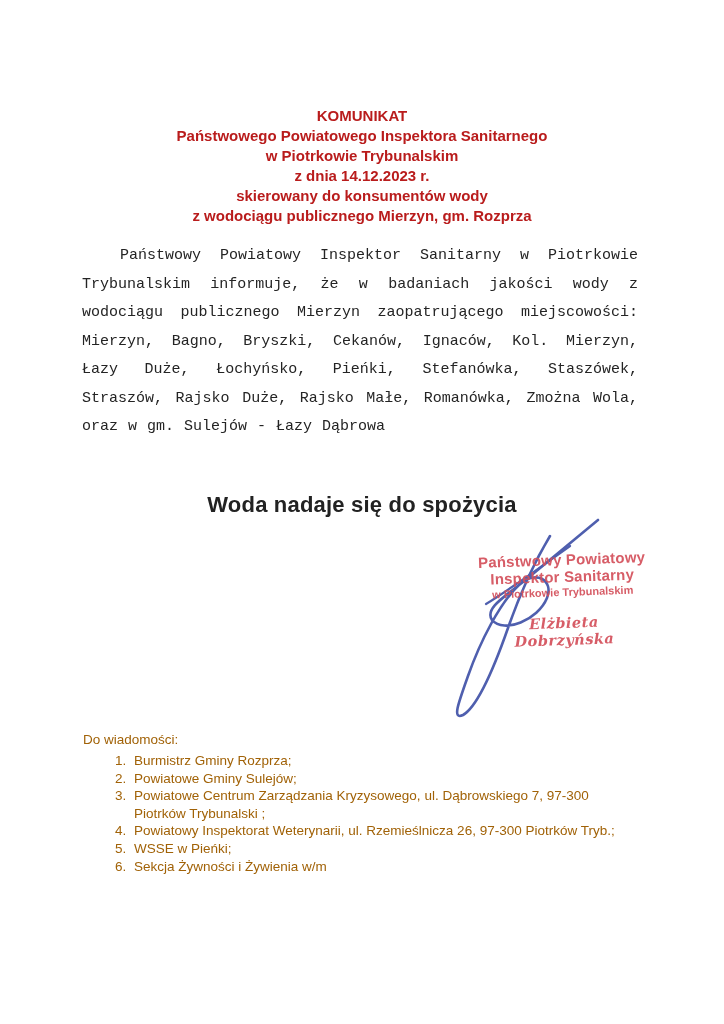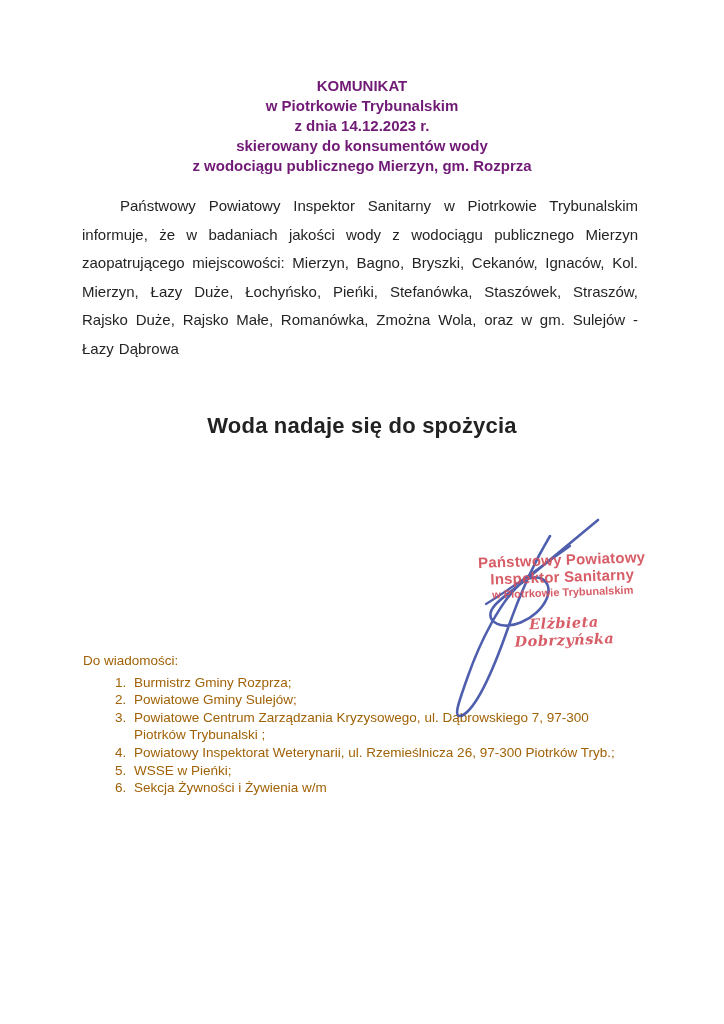"KOMUNIKAT" .doc-header { color: #701a75 -> #b91c1c; padding-top: 76px -> 106px }
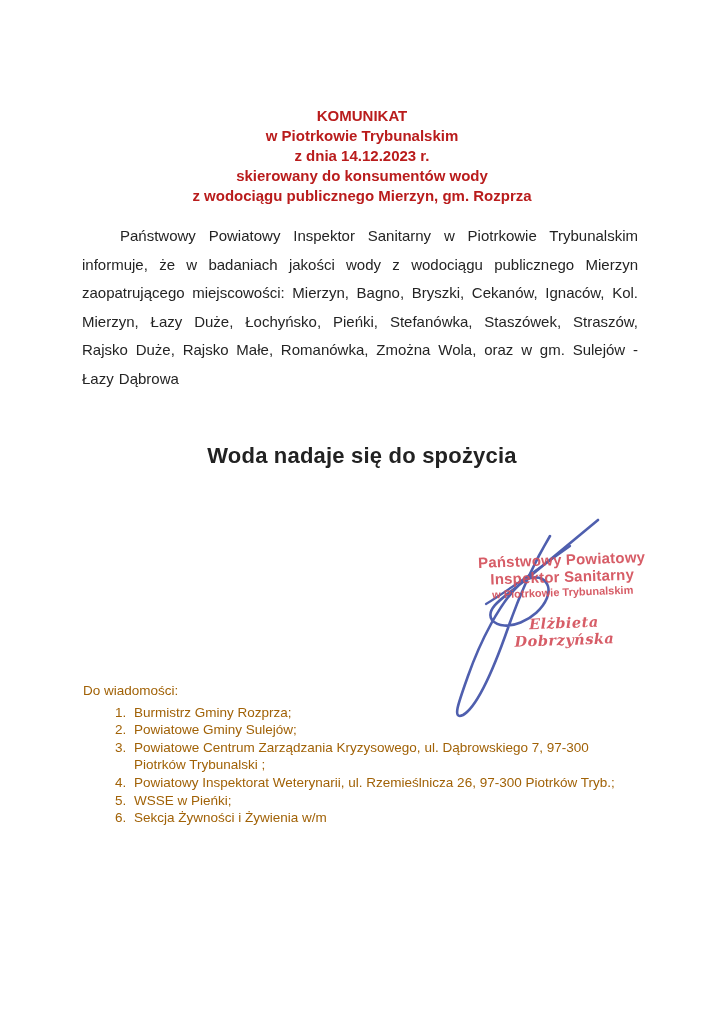"Państwowego Powiatowego Inspektora" div { html: none -> <div>Państwowego Powiatowego Inspektora Sanitarnego</div> }
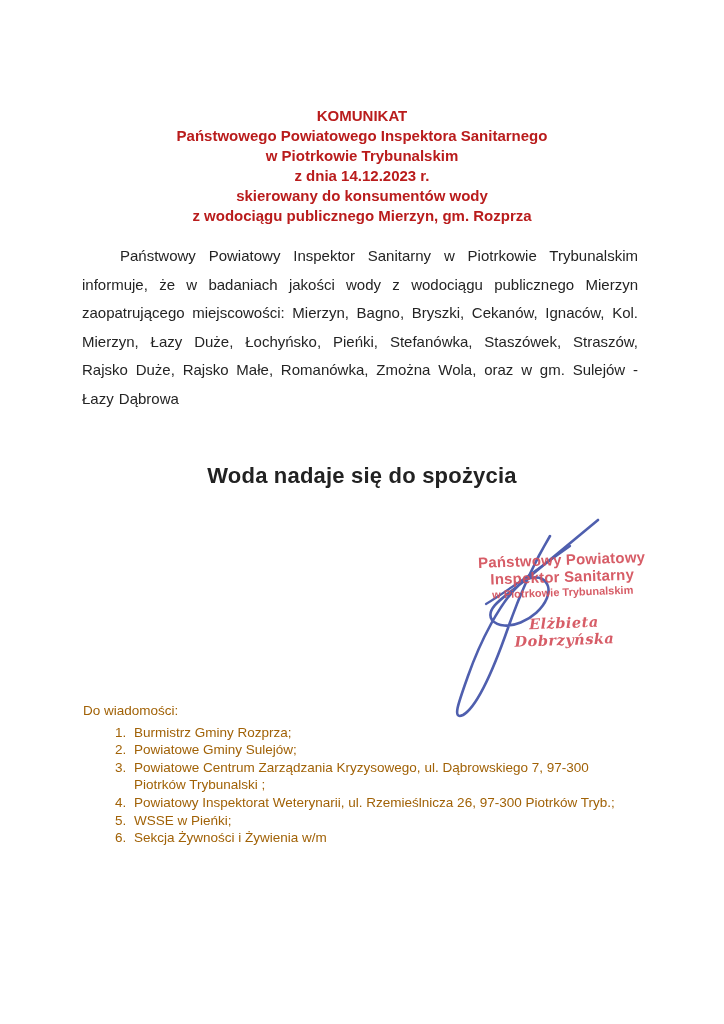"Państwowy Powiatowy Inspektor Sanitarny" .body-paragraph { font-family: none -> Liberation Mono, monospace }
